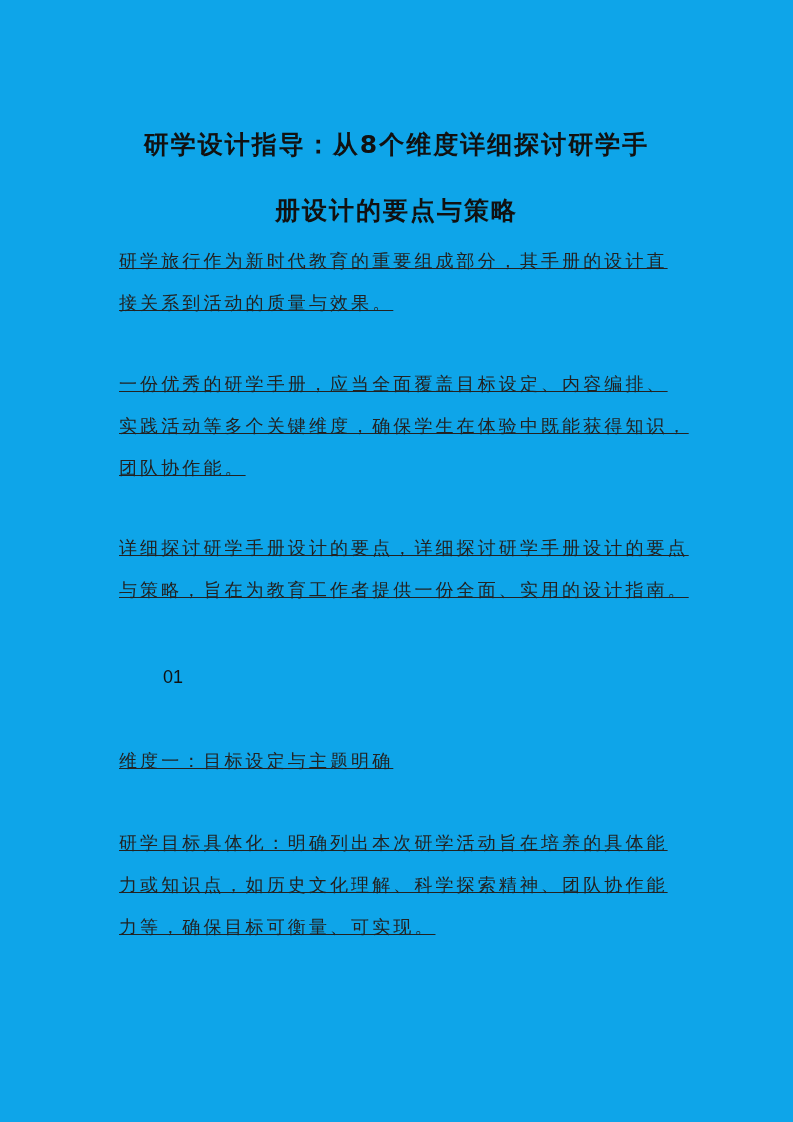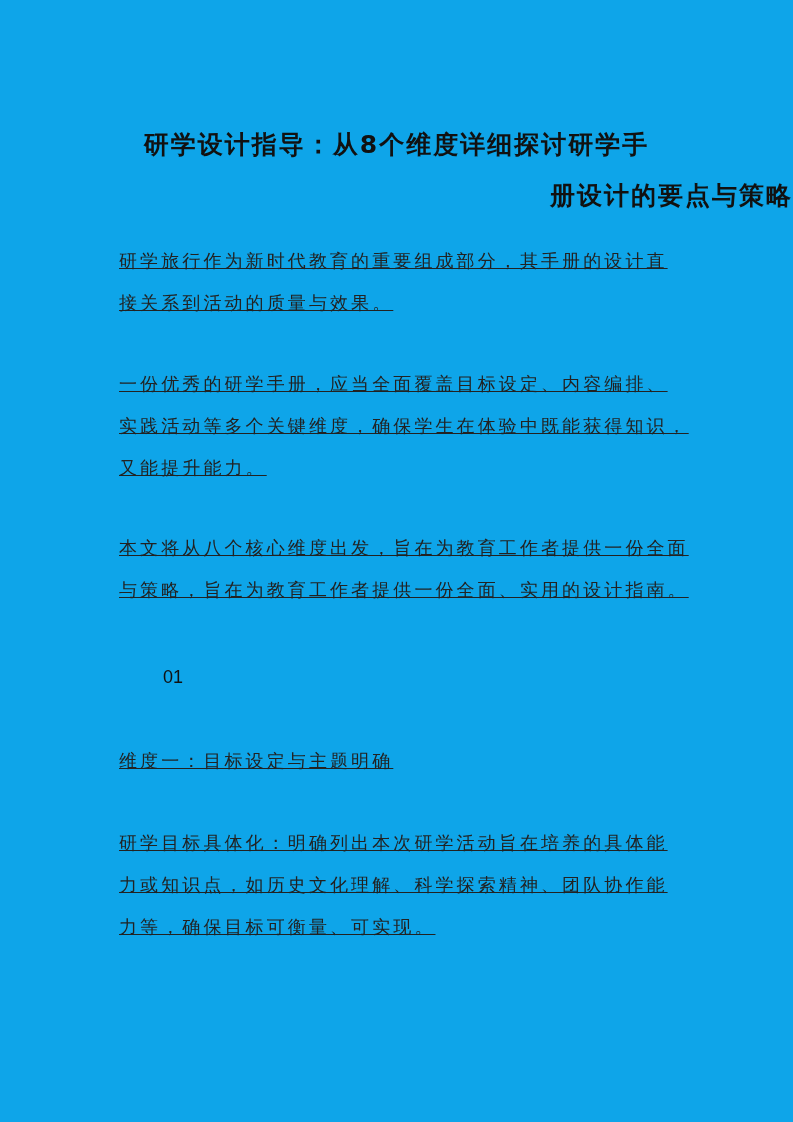"册设计的要点与策略" div.title-line { text-align: right -> none; top: 179px -> 194px }
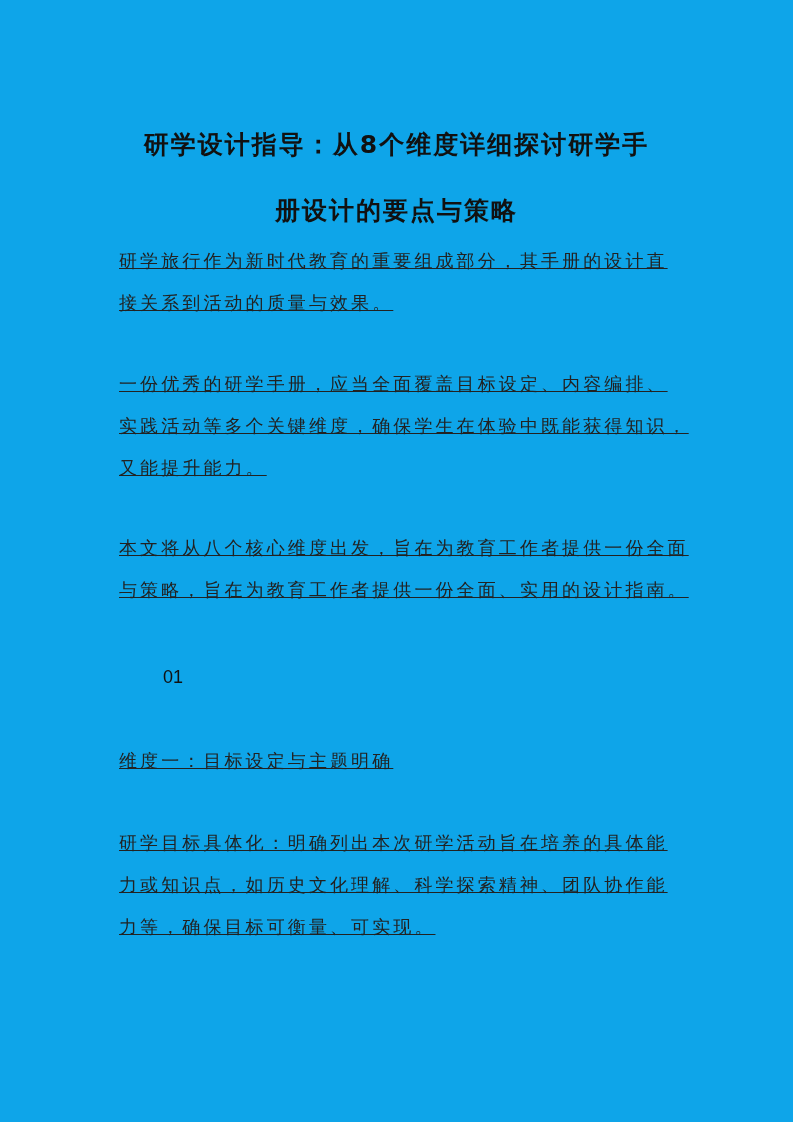"又能提升能力。" div.line { text: 又能提升能力 -> 团队协作能 }
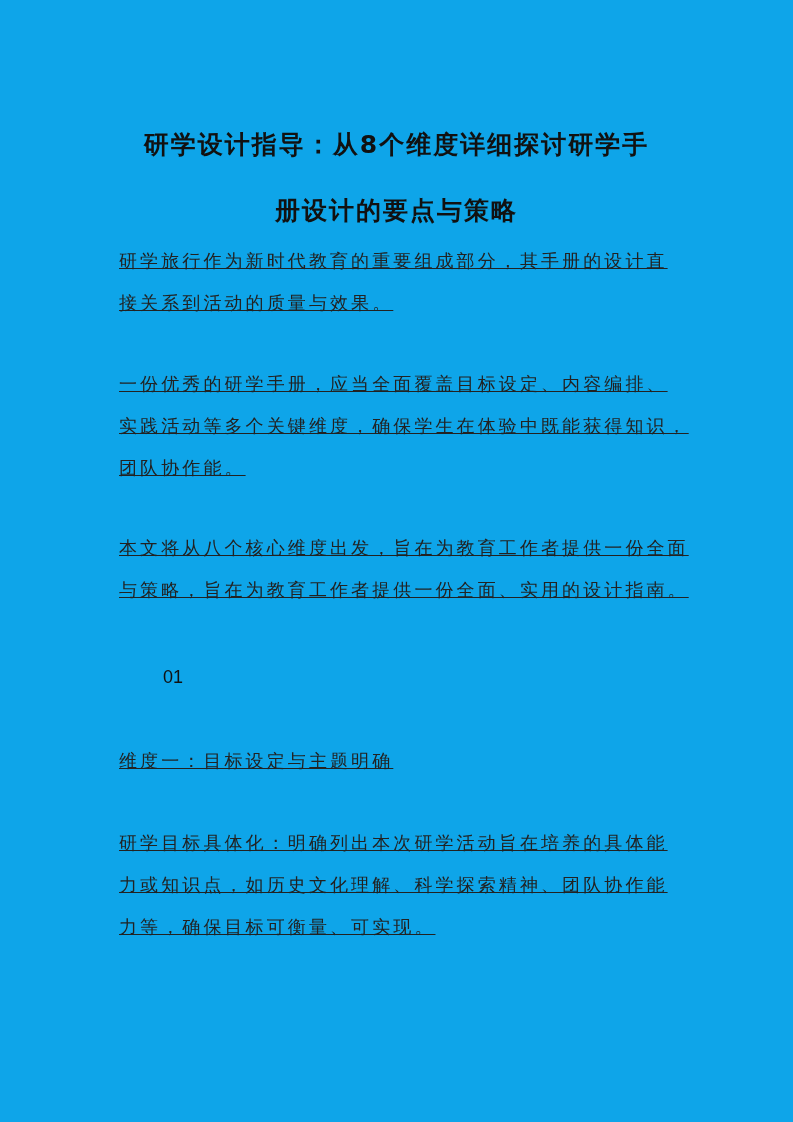"本文将从八个核心维度出发，旨在为教育工作者提供一份全面" div.line { text: 本文将从八个核心维度出发，旨在为教育工作者提供一份全面 -> 详细探讨研学手册设计的要点，详细探讨研学手册设计的要点 }
